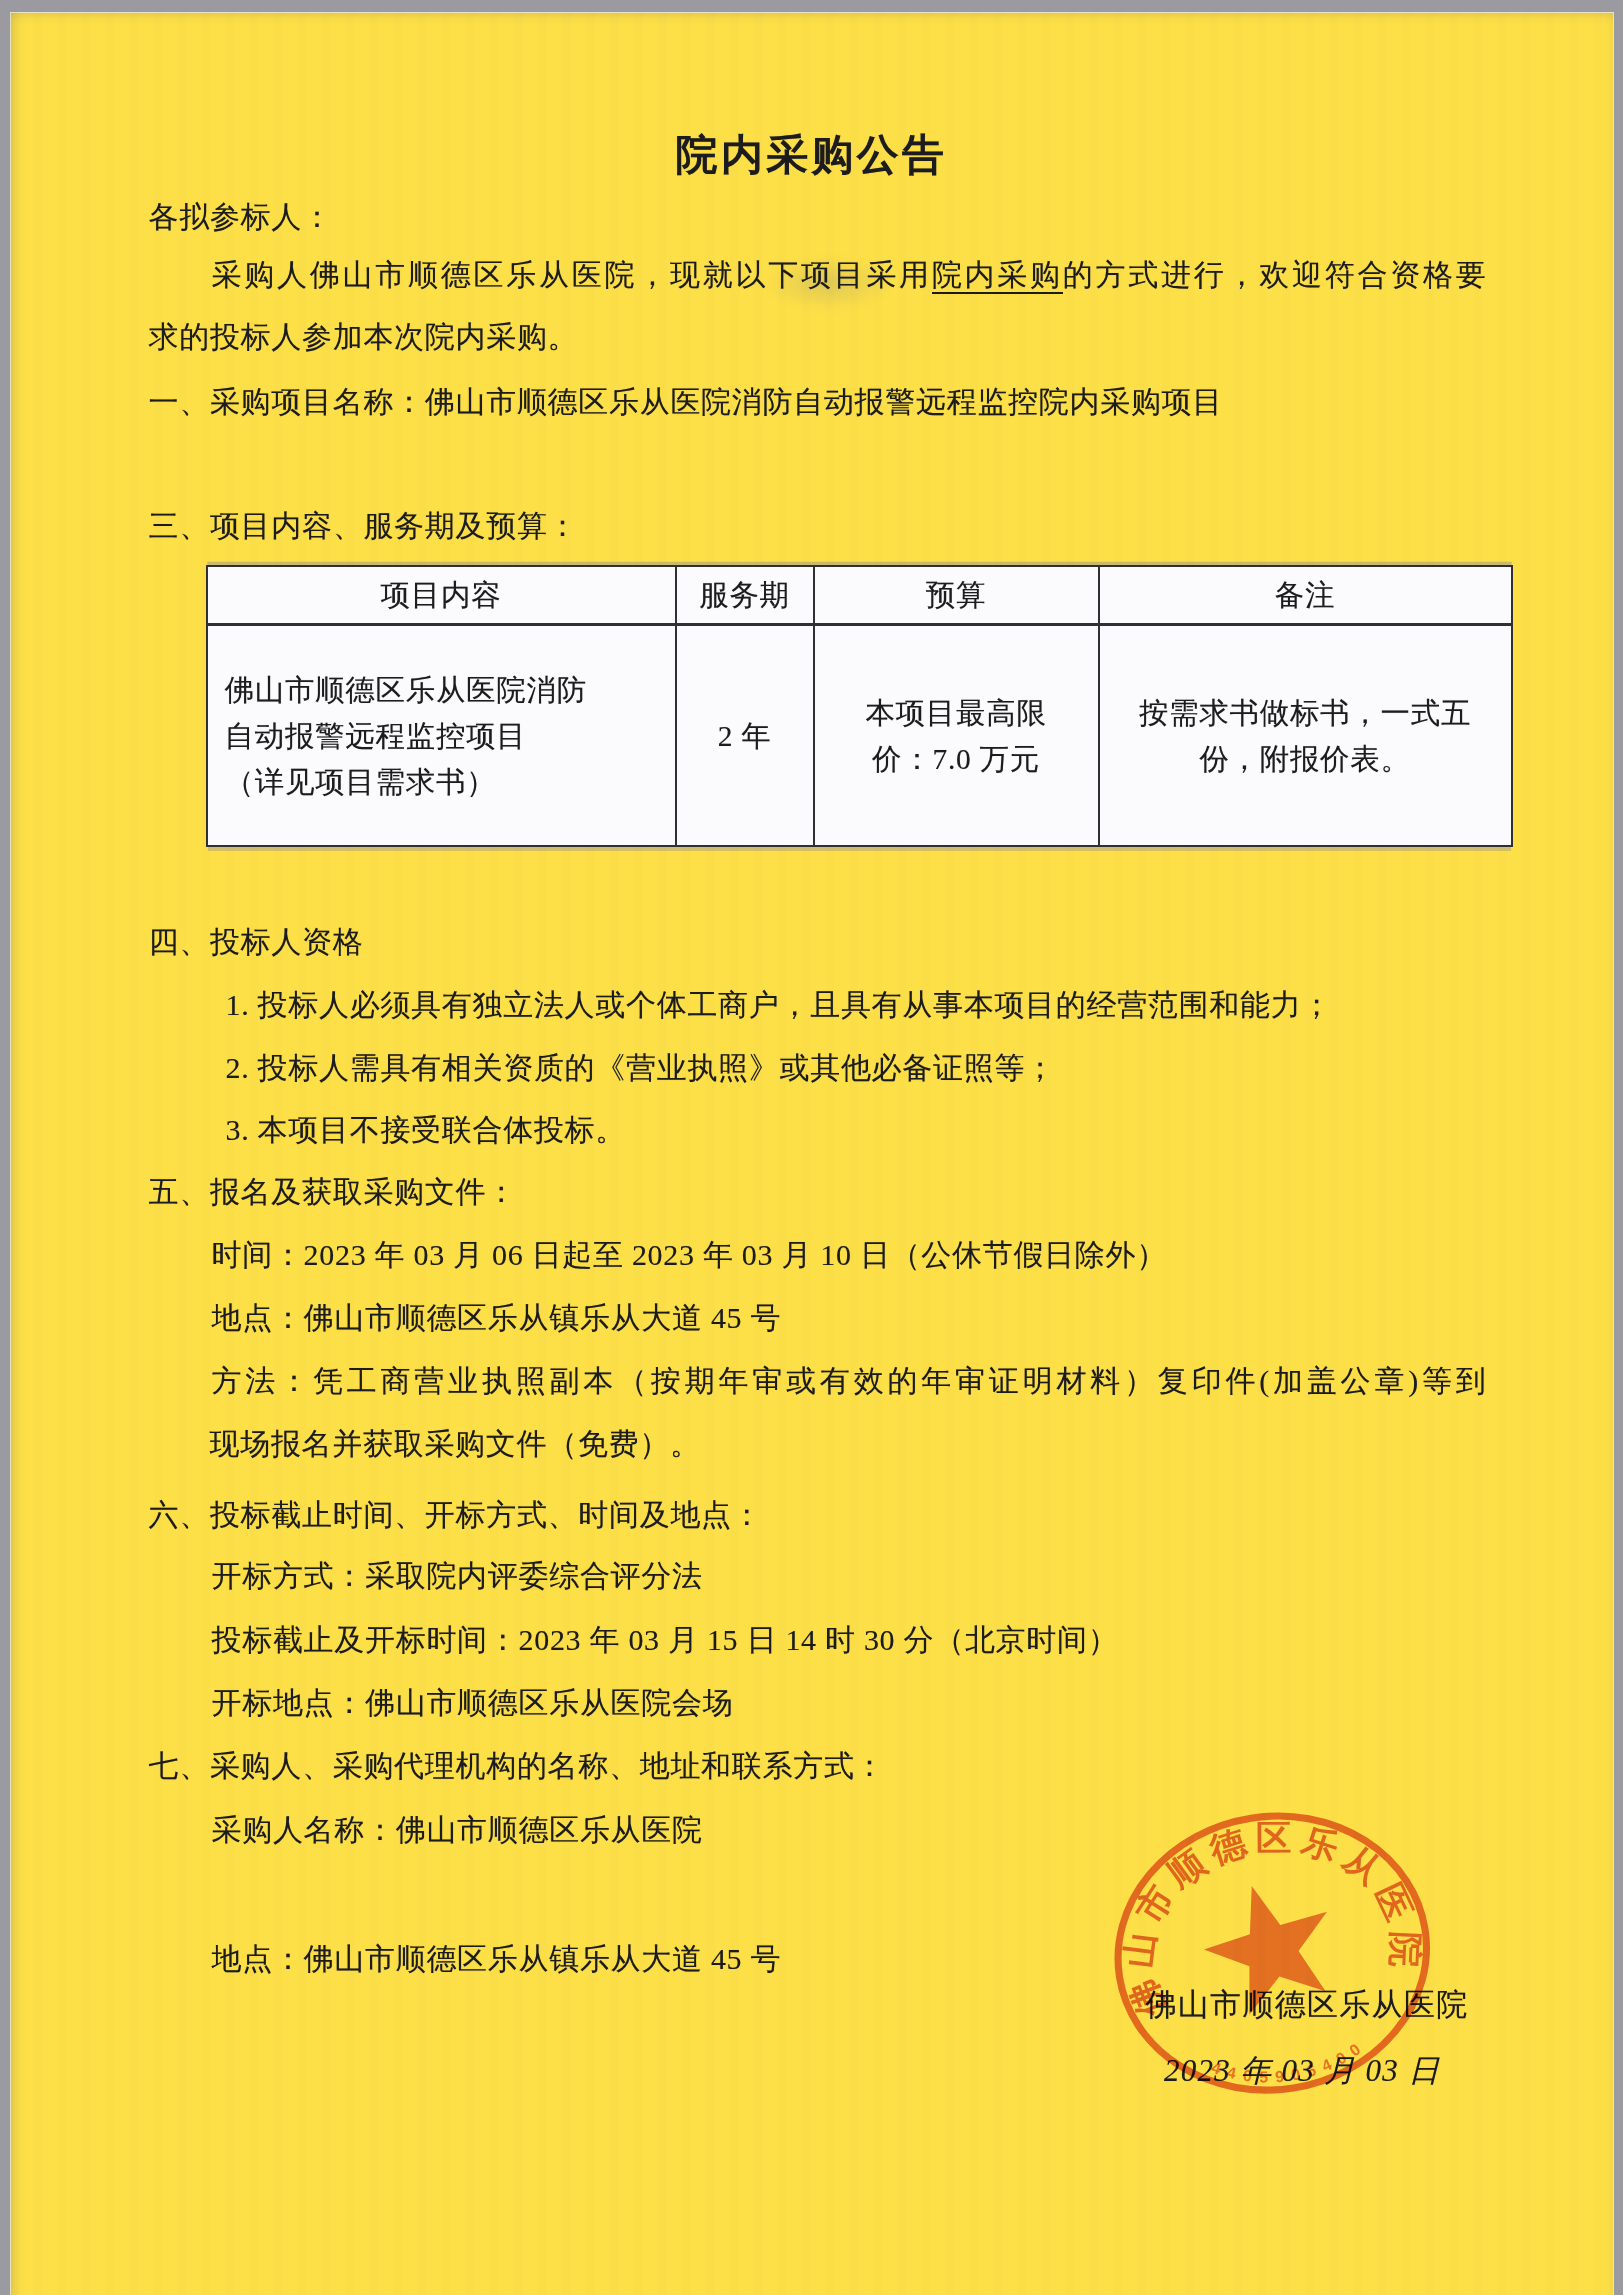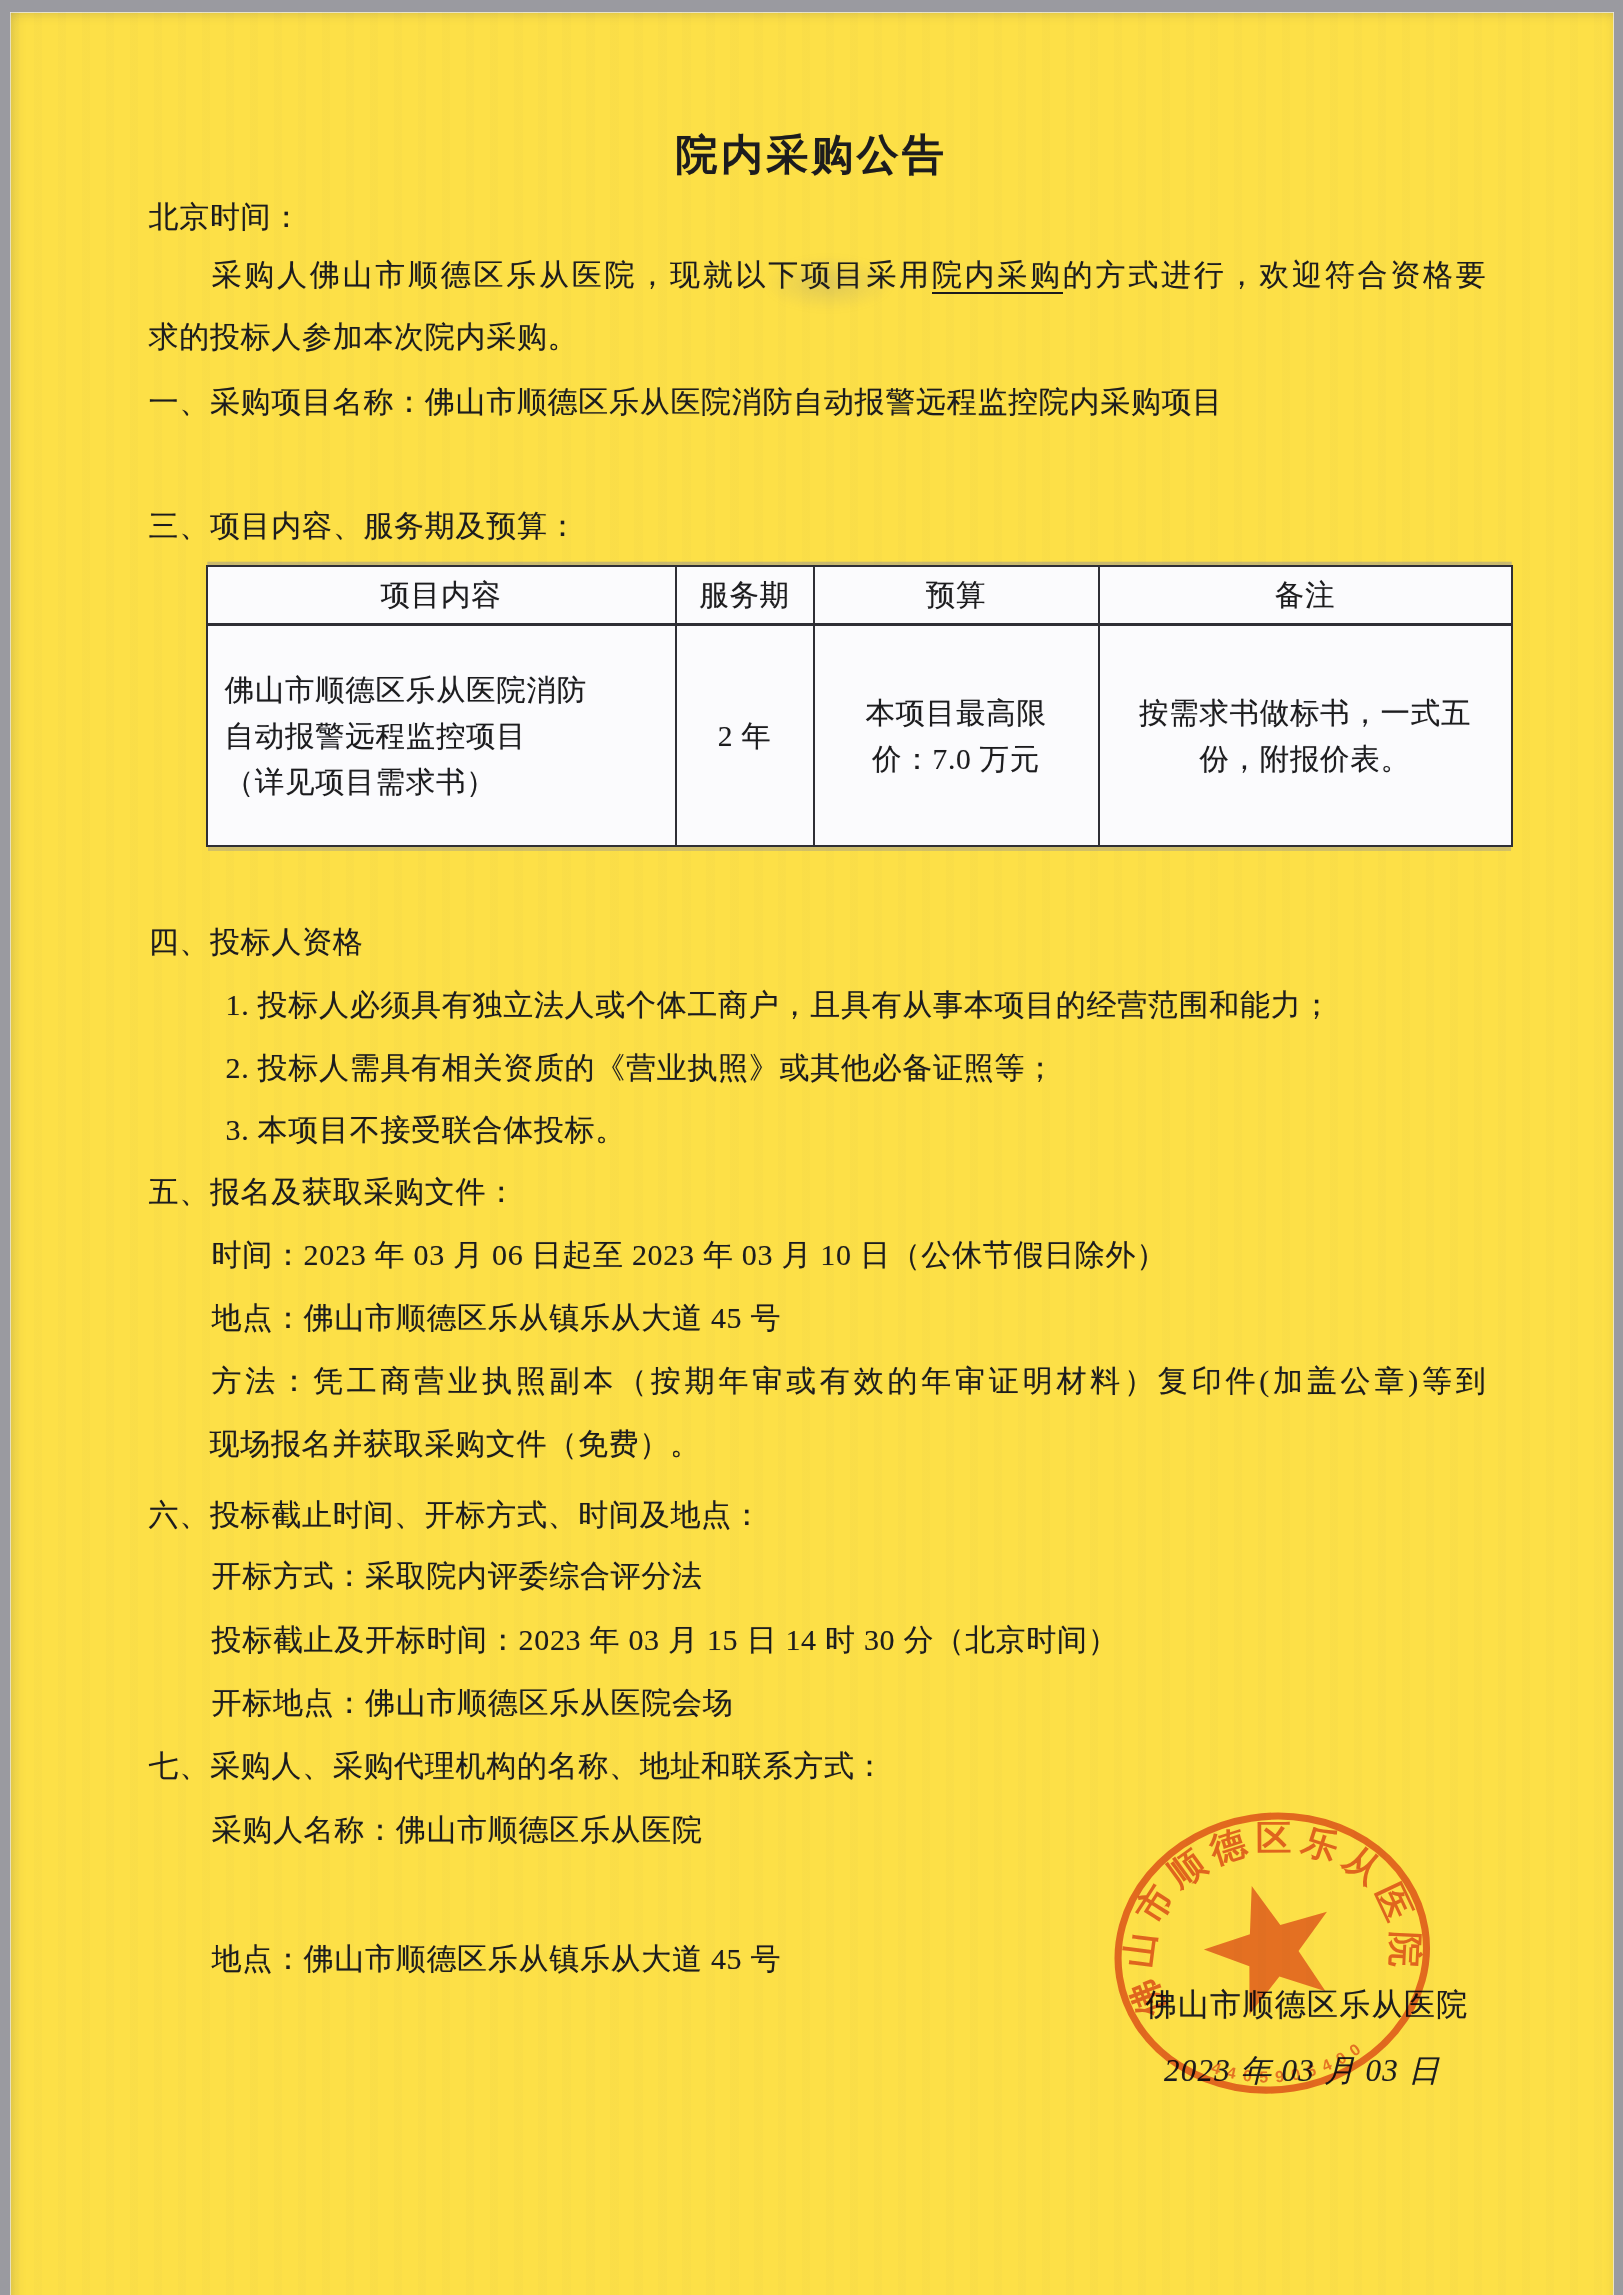"北京时间：" div.line { text: 北京时间 -> 各拟参标人 }
